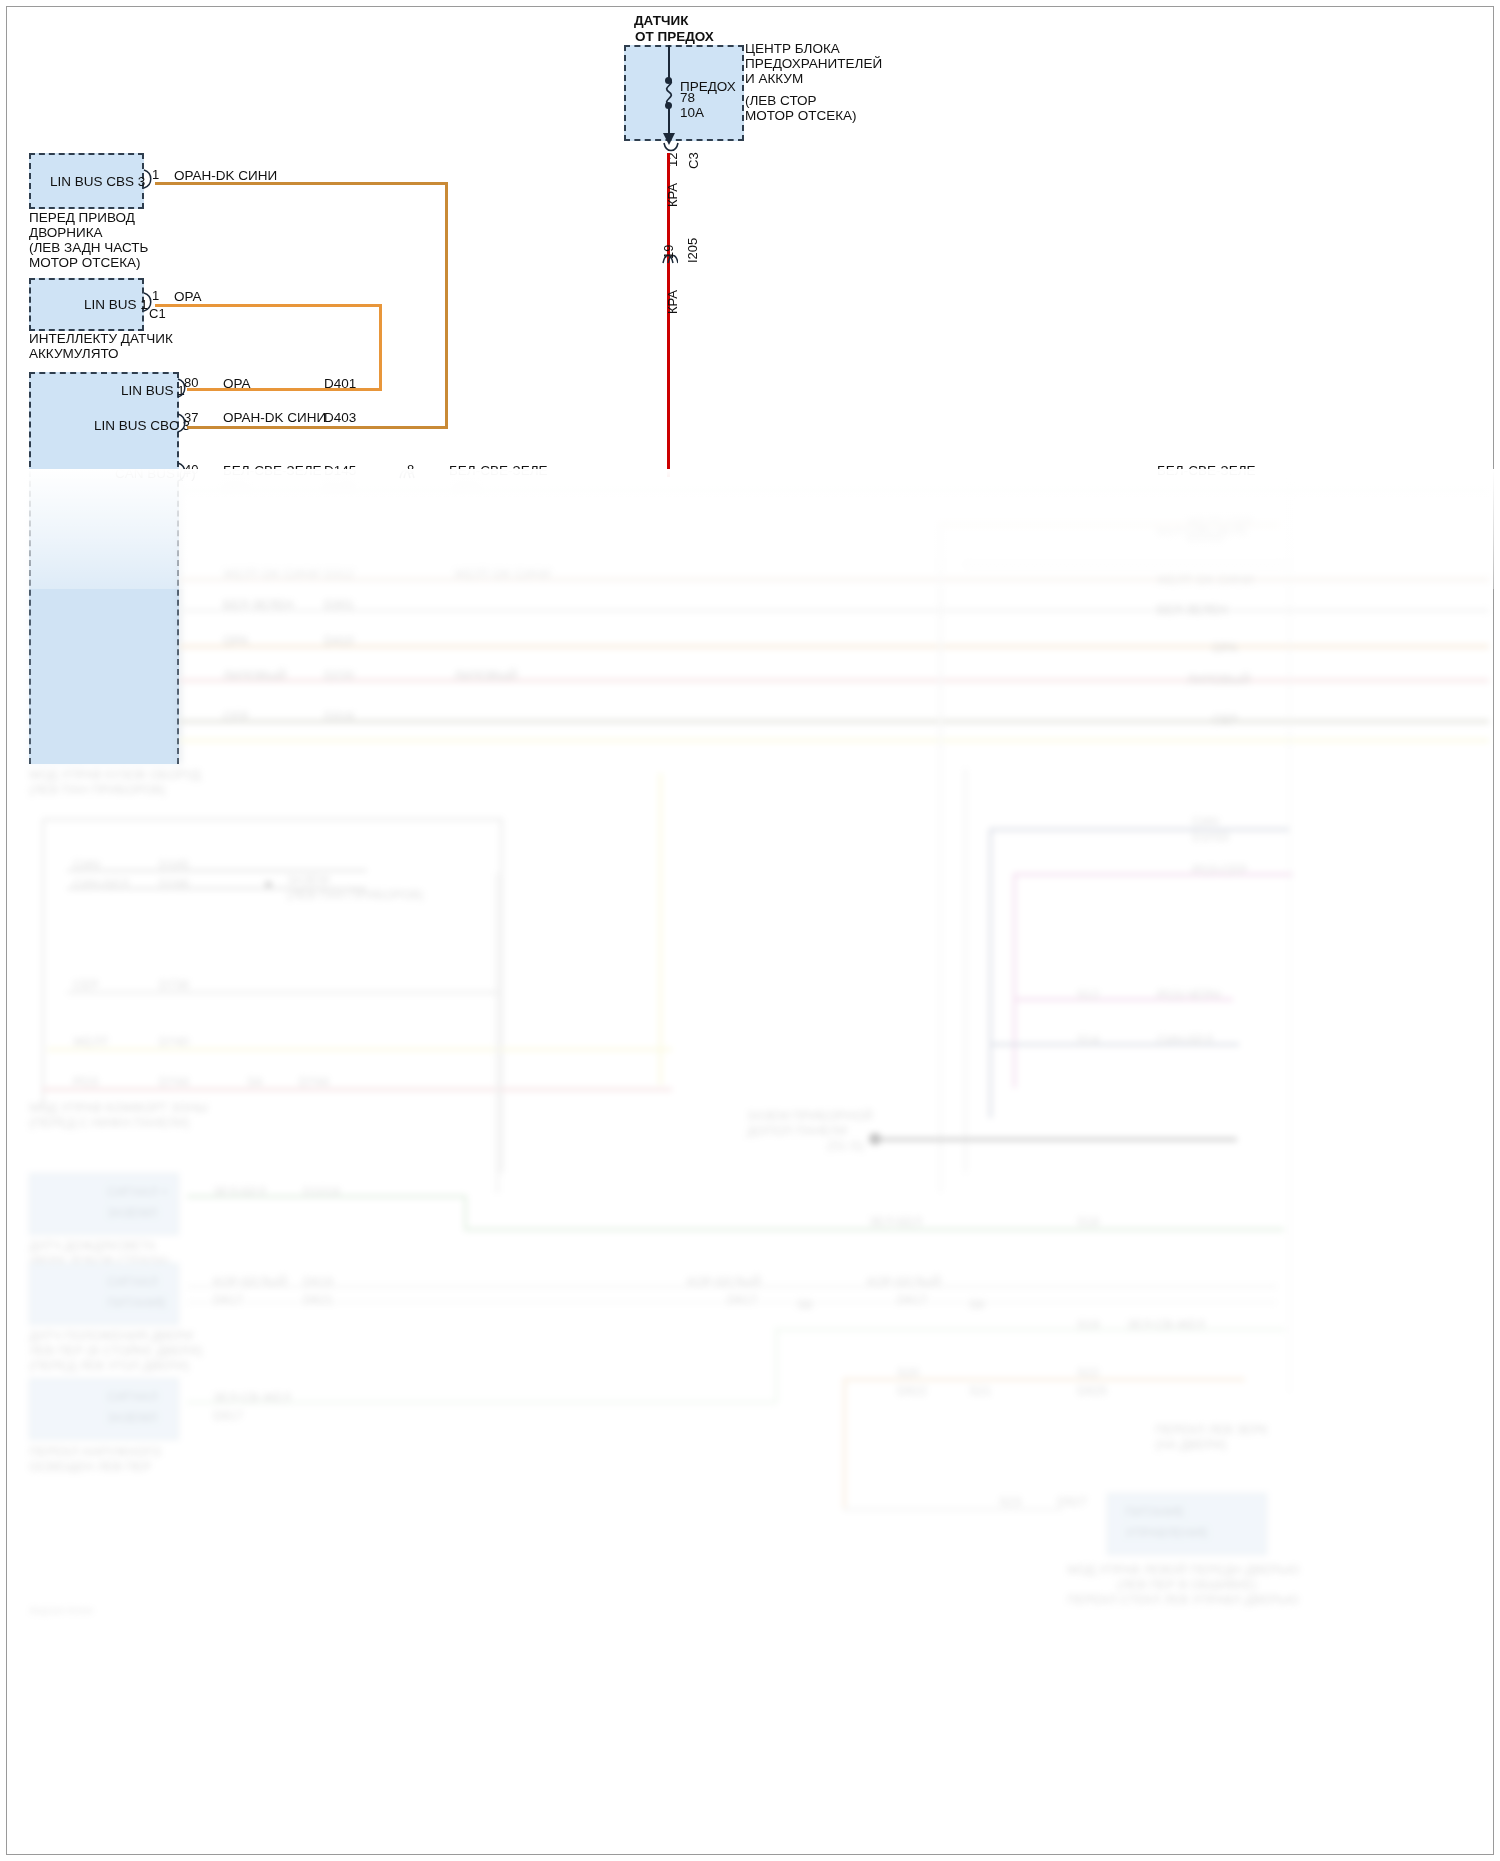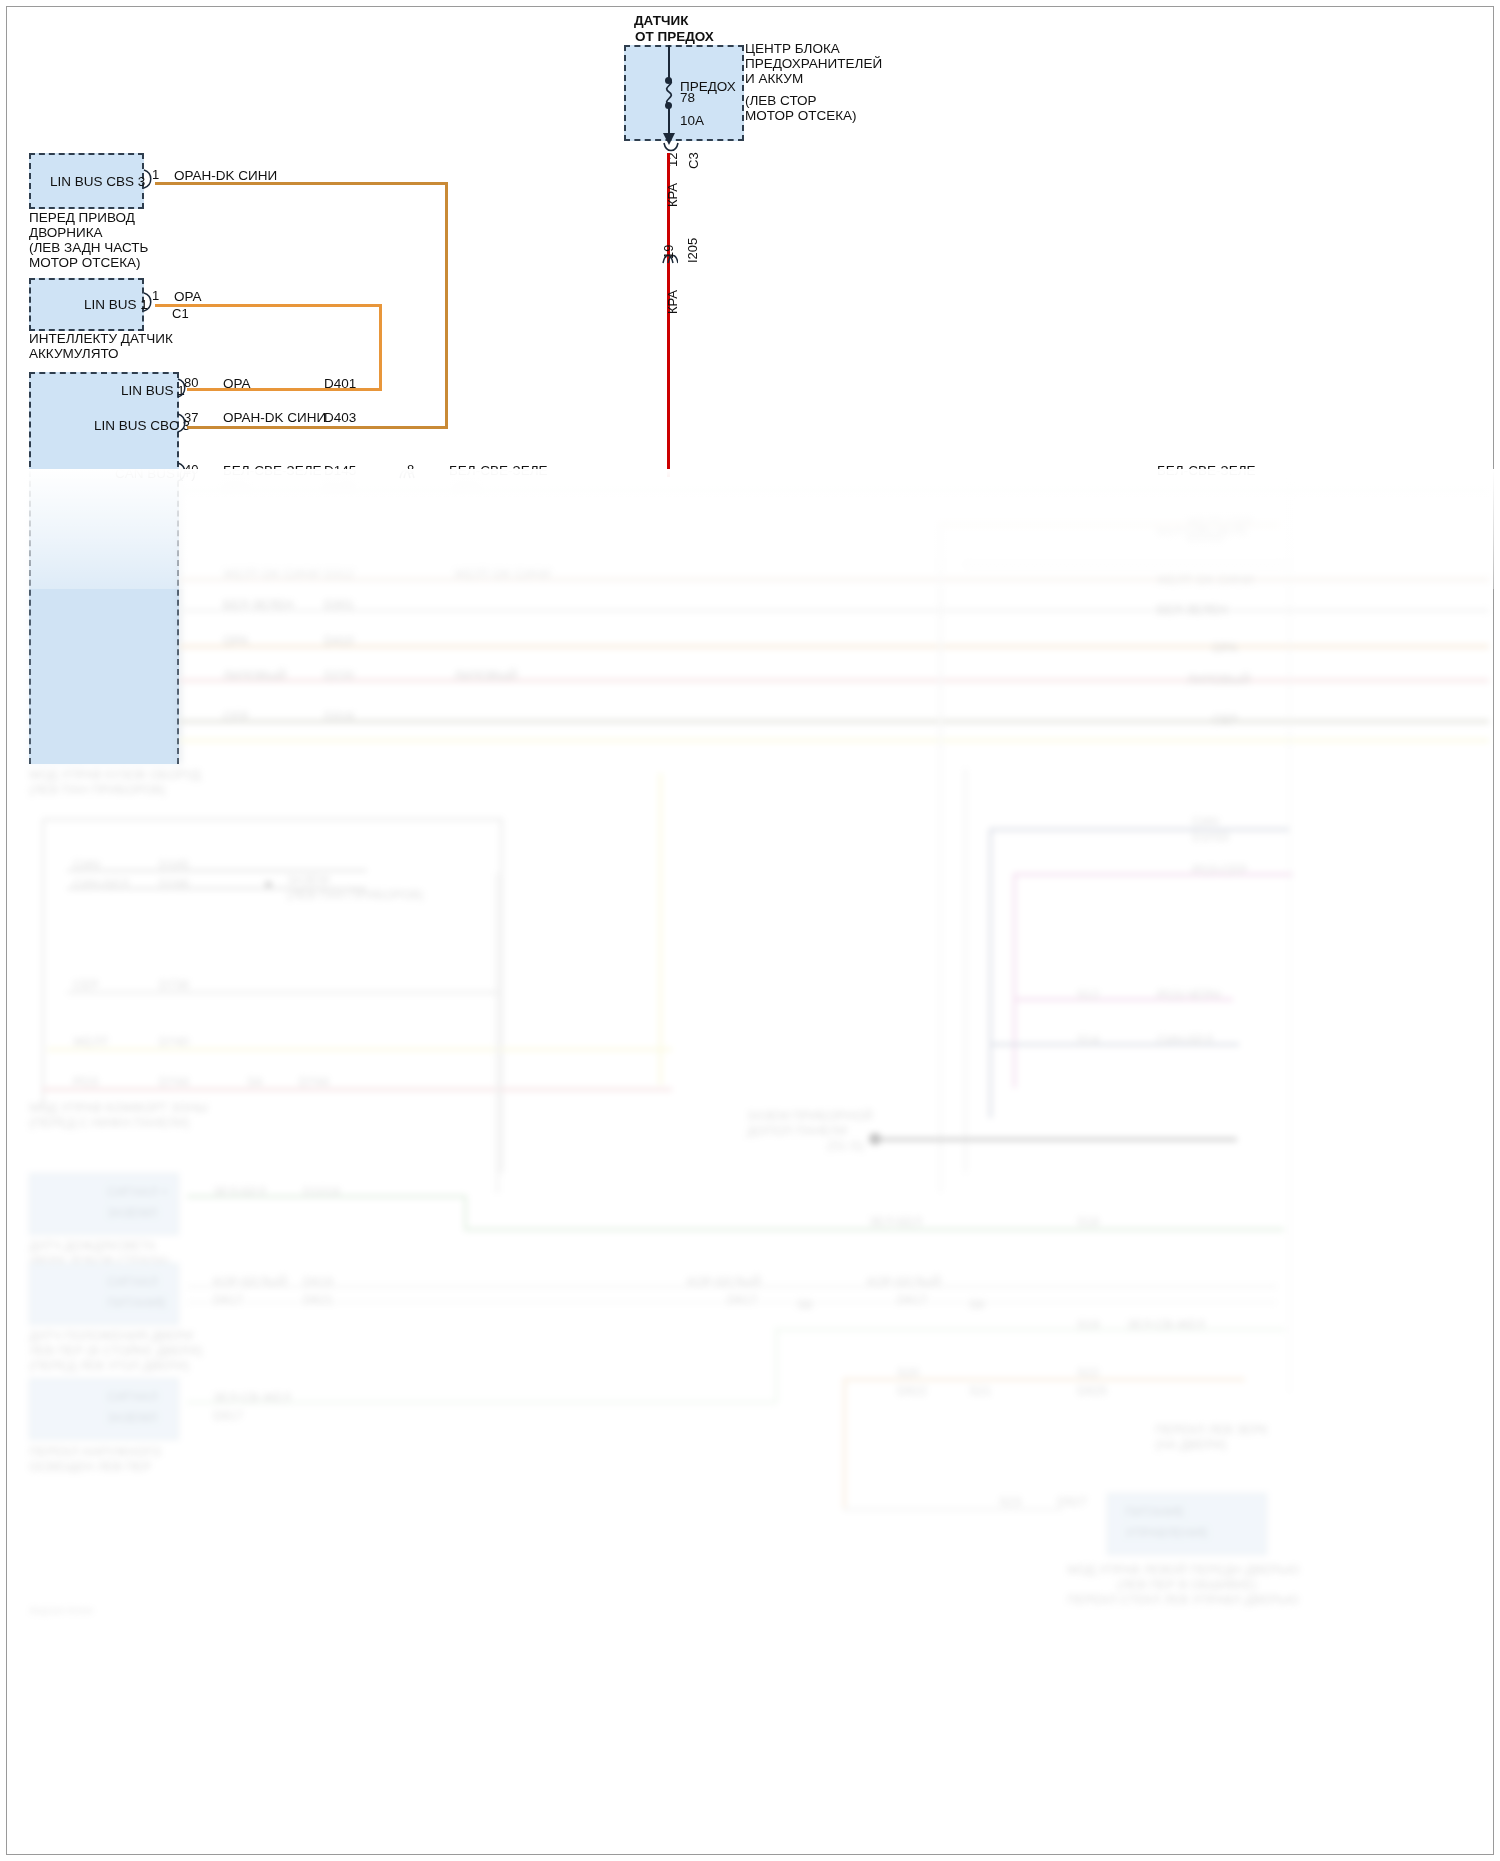"10A" div.lbl { margin-top: 8px -> none }
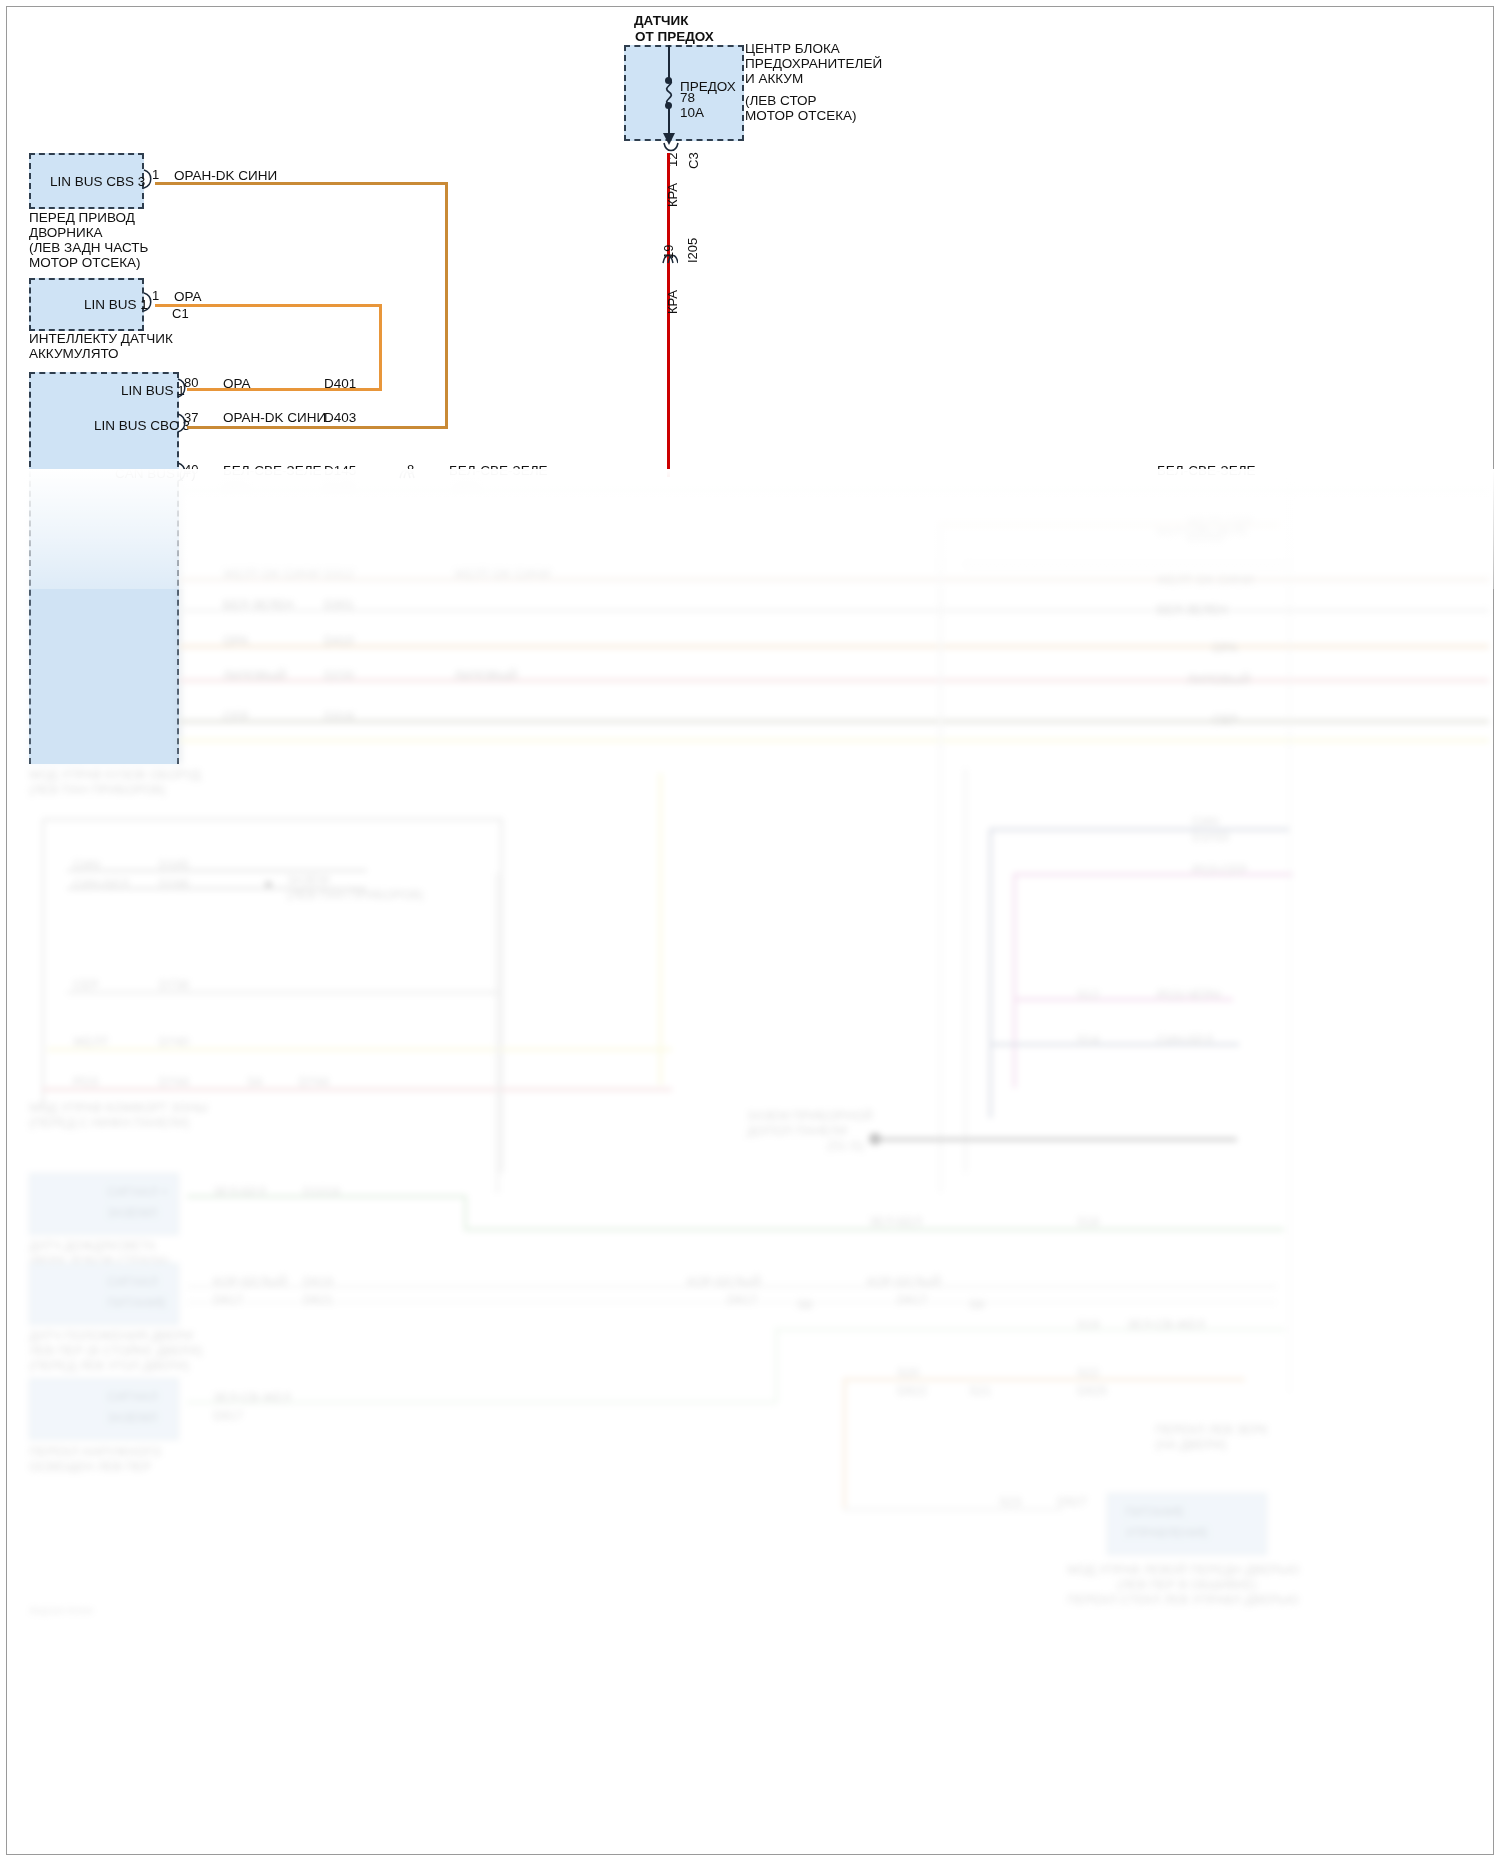"C1" div.pin { margin-left: 23px -> none }
